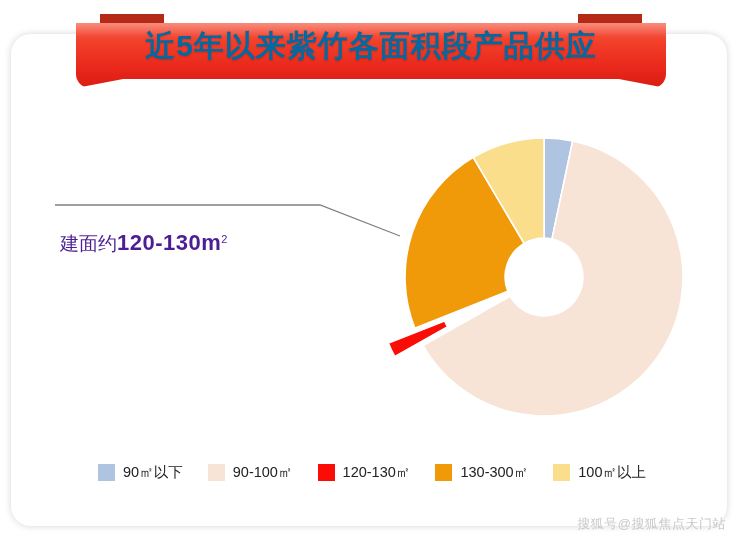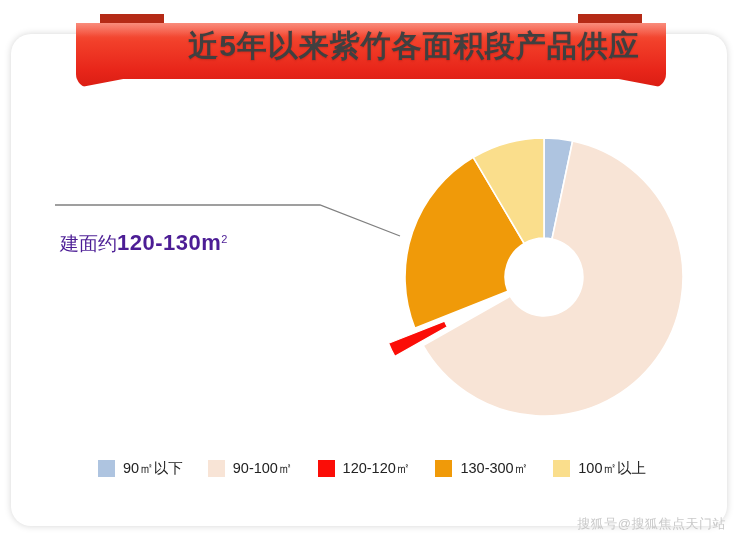"近5年以来紫竹各面积段产品供应" div.ribbon-text { color: #404040 -> #0369a1; margin-left: 43px -> none }
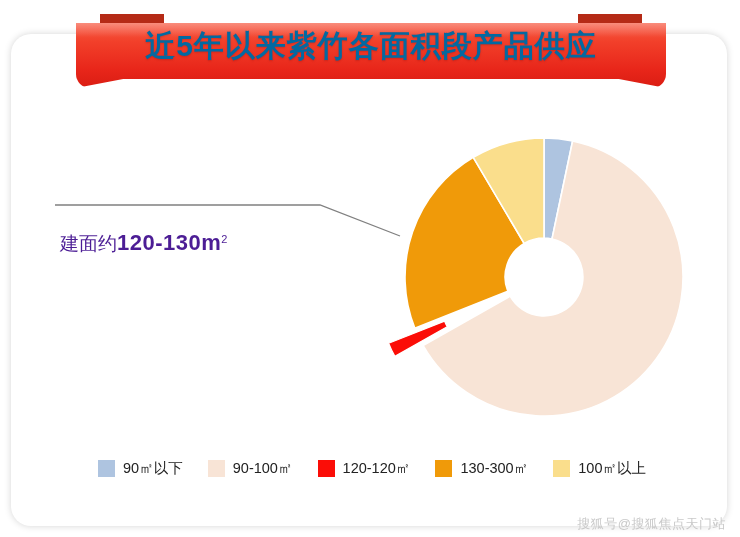"90㎡以下" .legend { align-items: center -> flex-end }
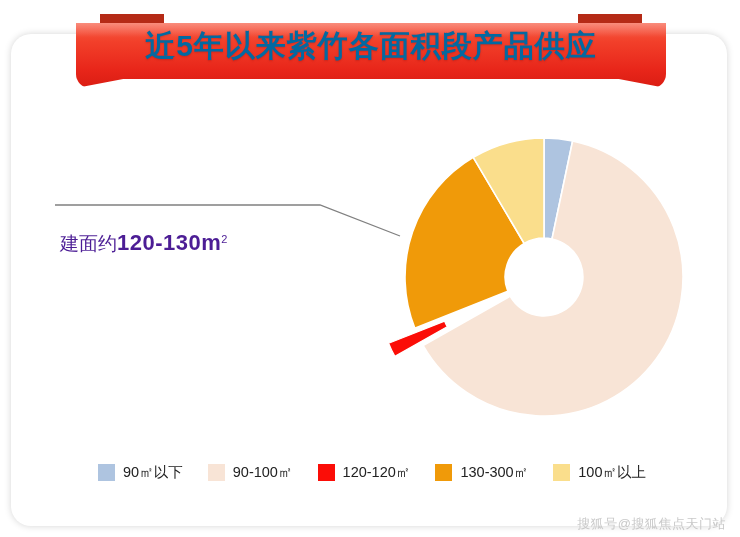"120-120㎡" span.legend-label { text: 120-120 -> 120-130 }
